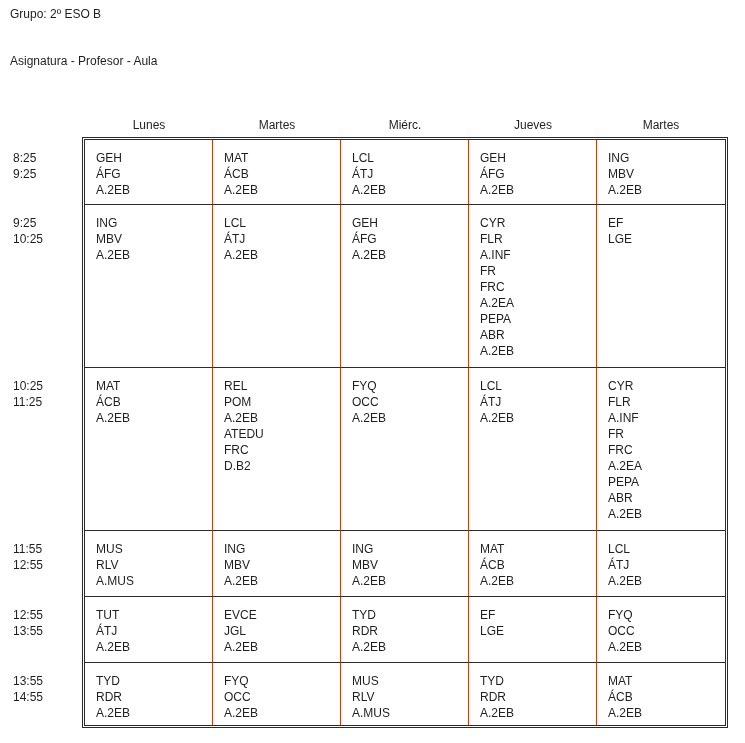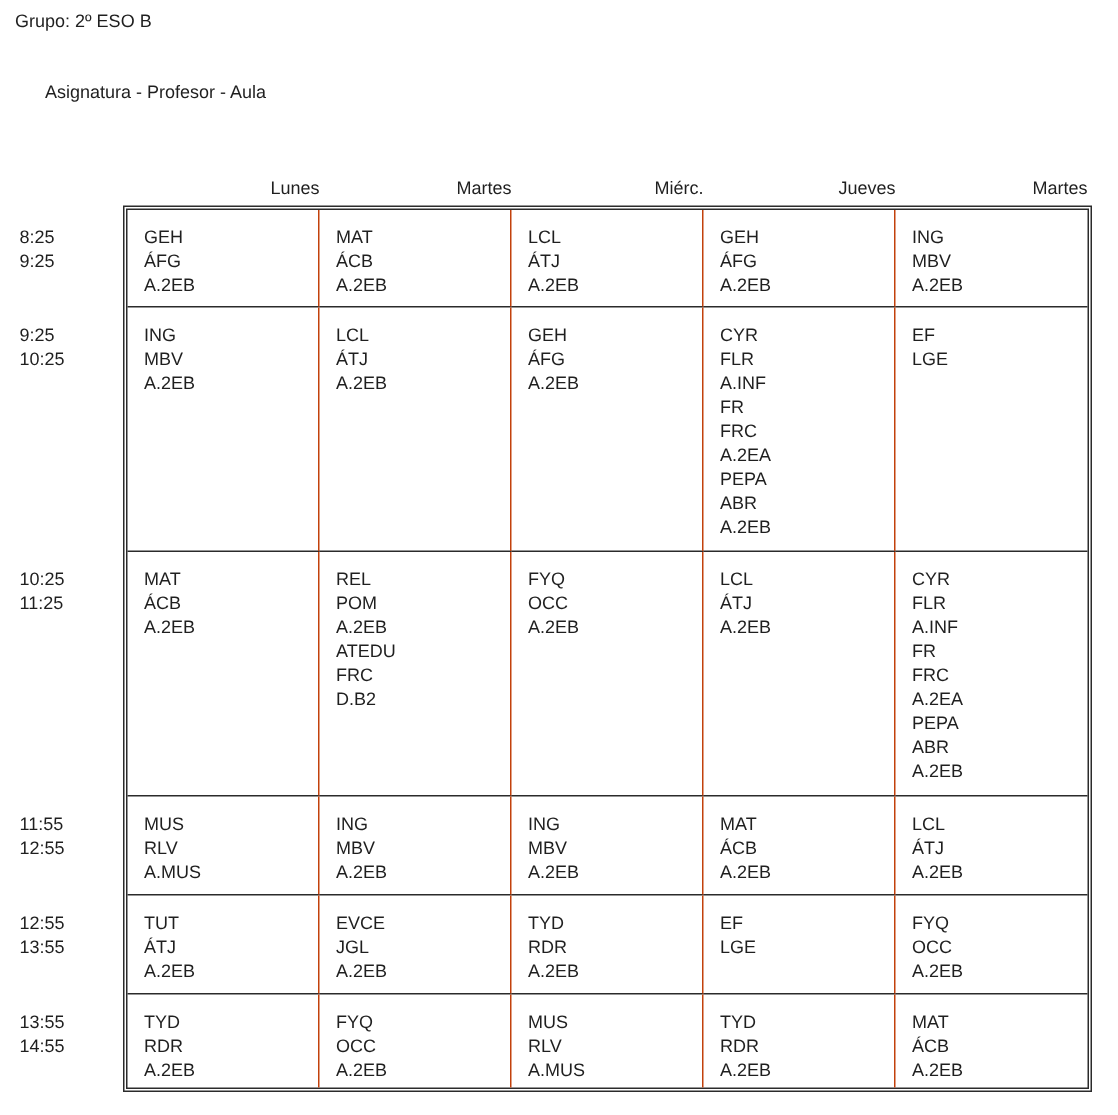"Asignatura - Profesor - Aula" .legend-line { margin-left: 20px -> none }
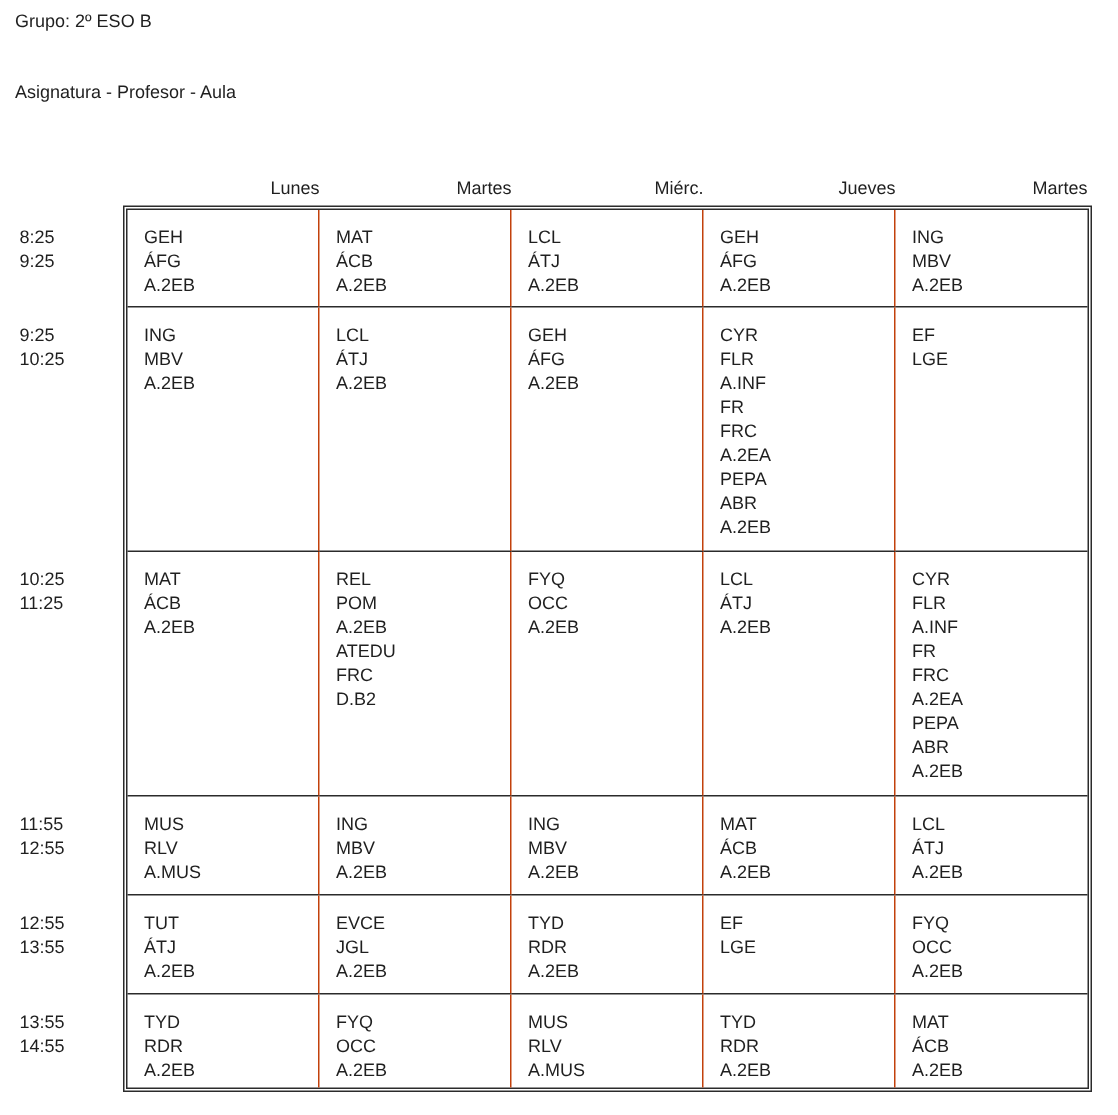"Lunes" .day-h { text-align: right -> center }
